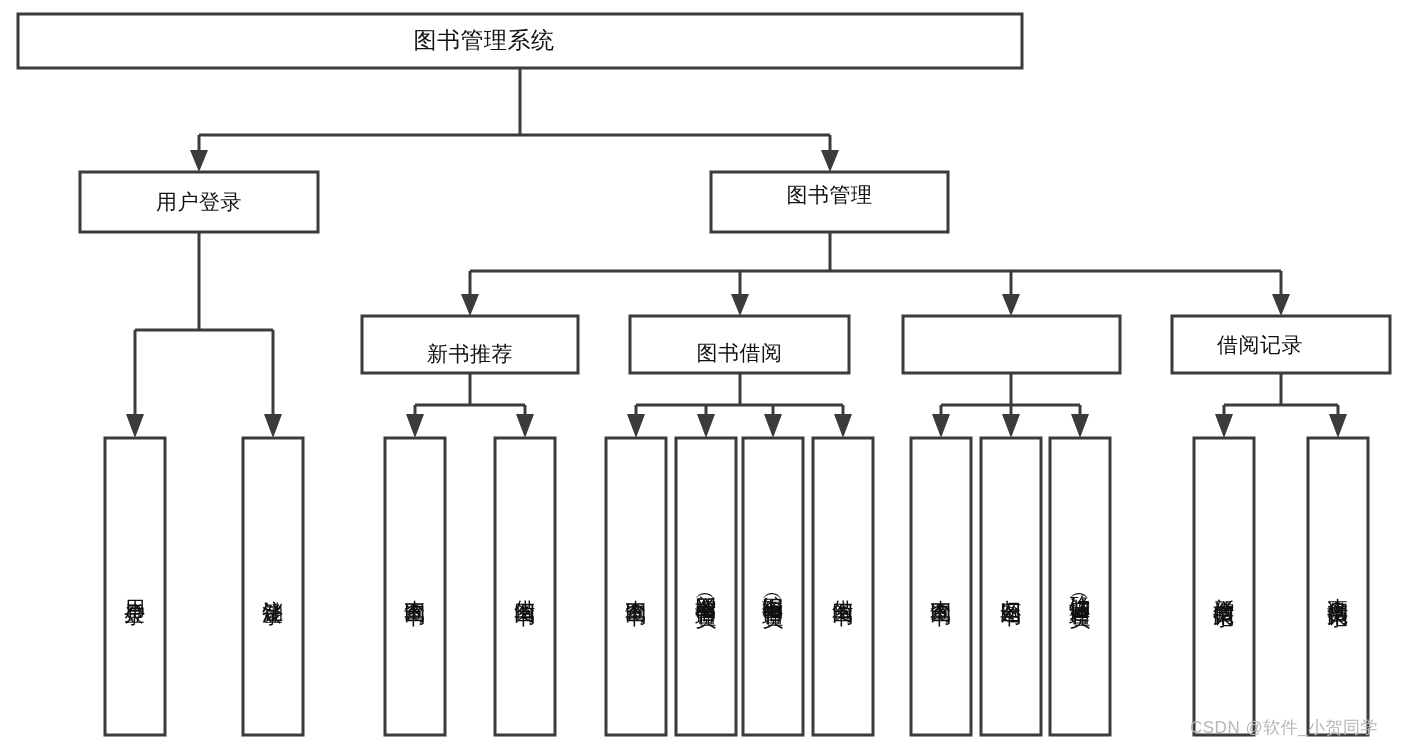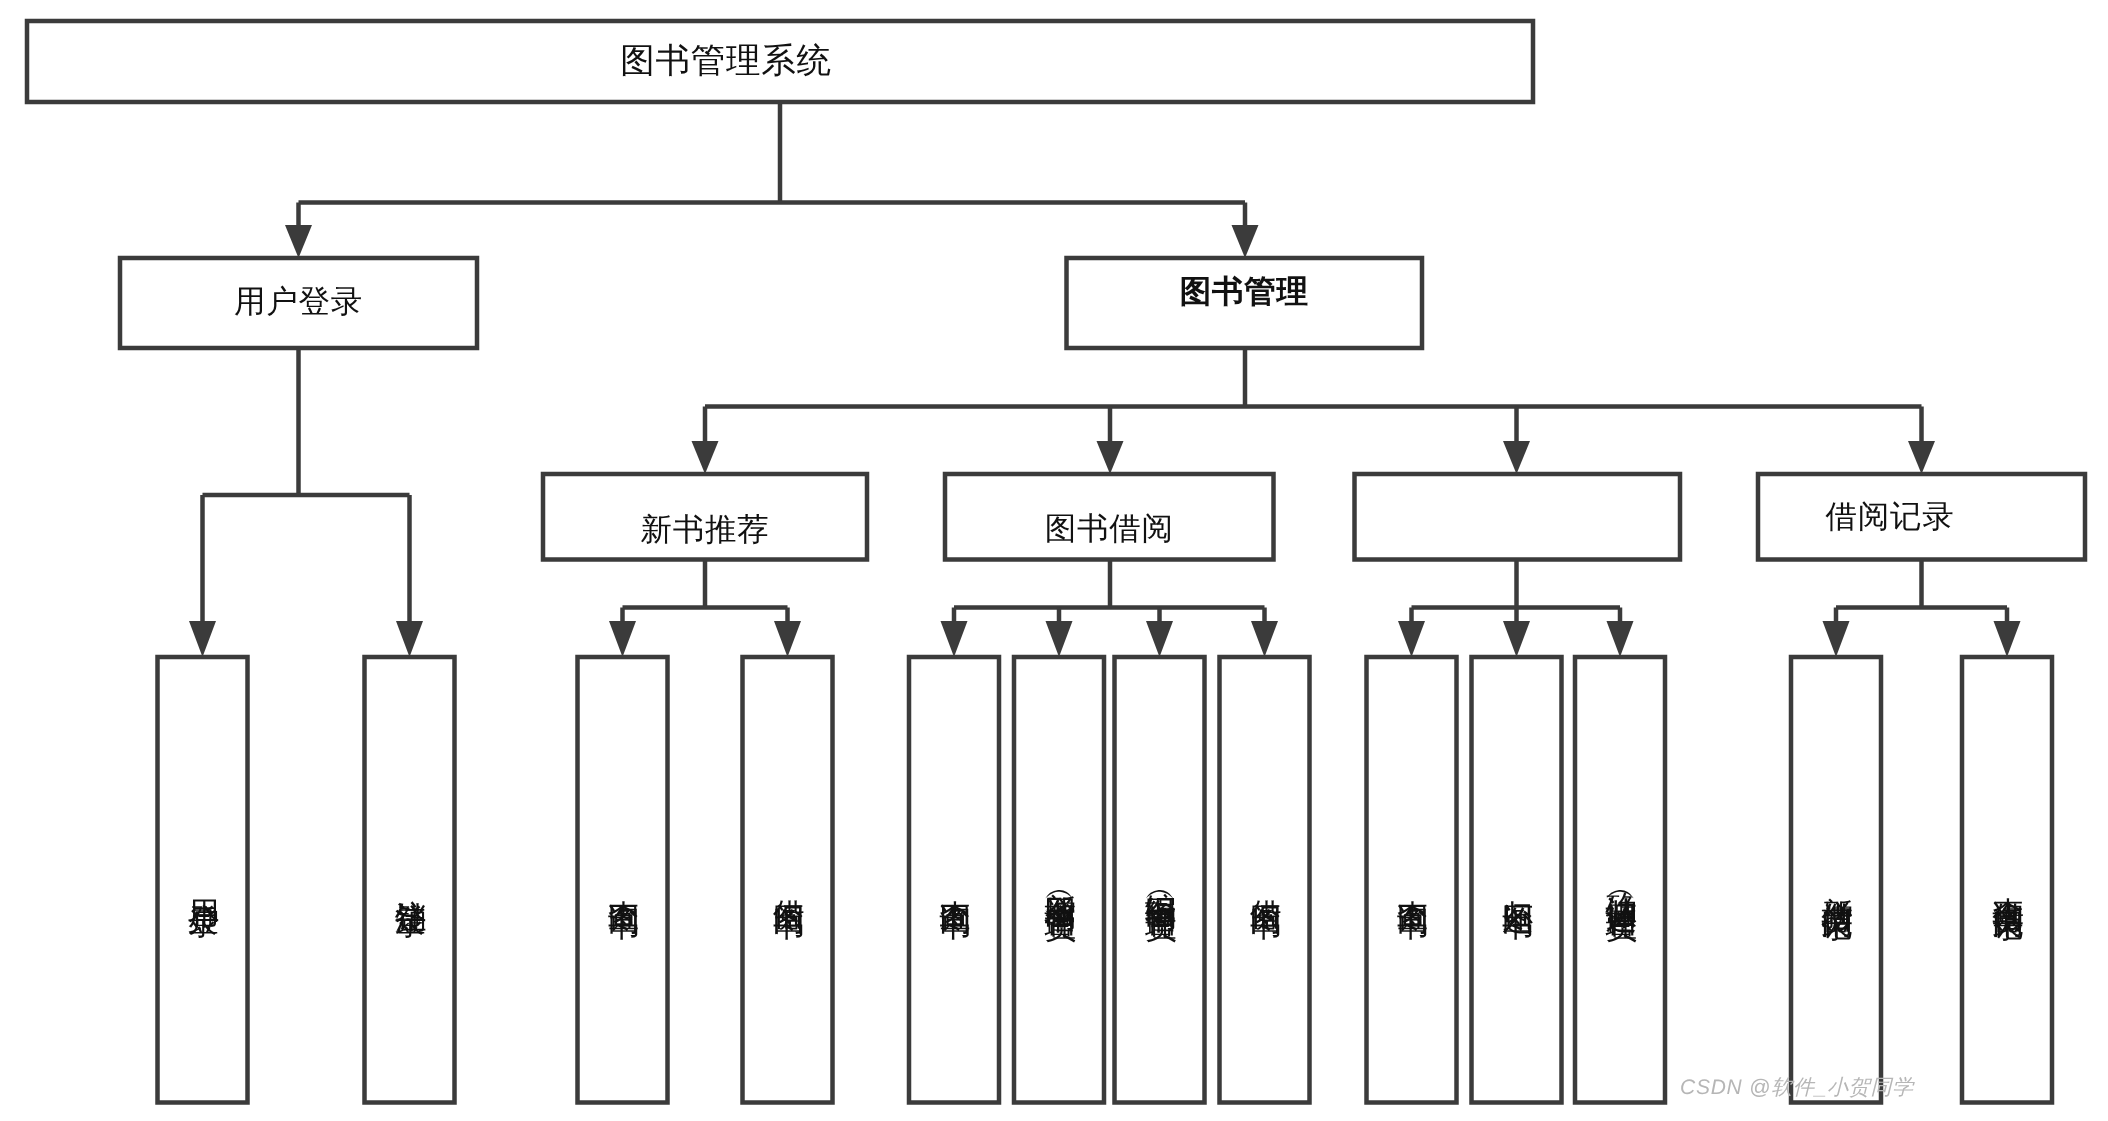"图书管理" div.node-label-h { font-weight: bold -> none }
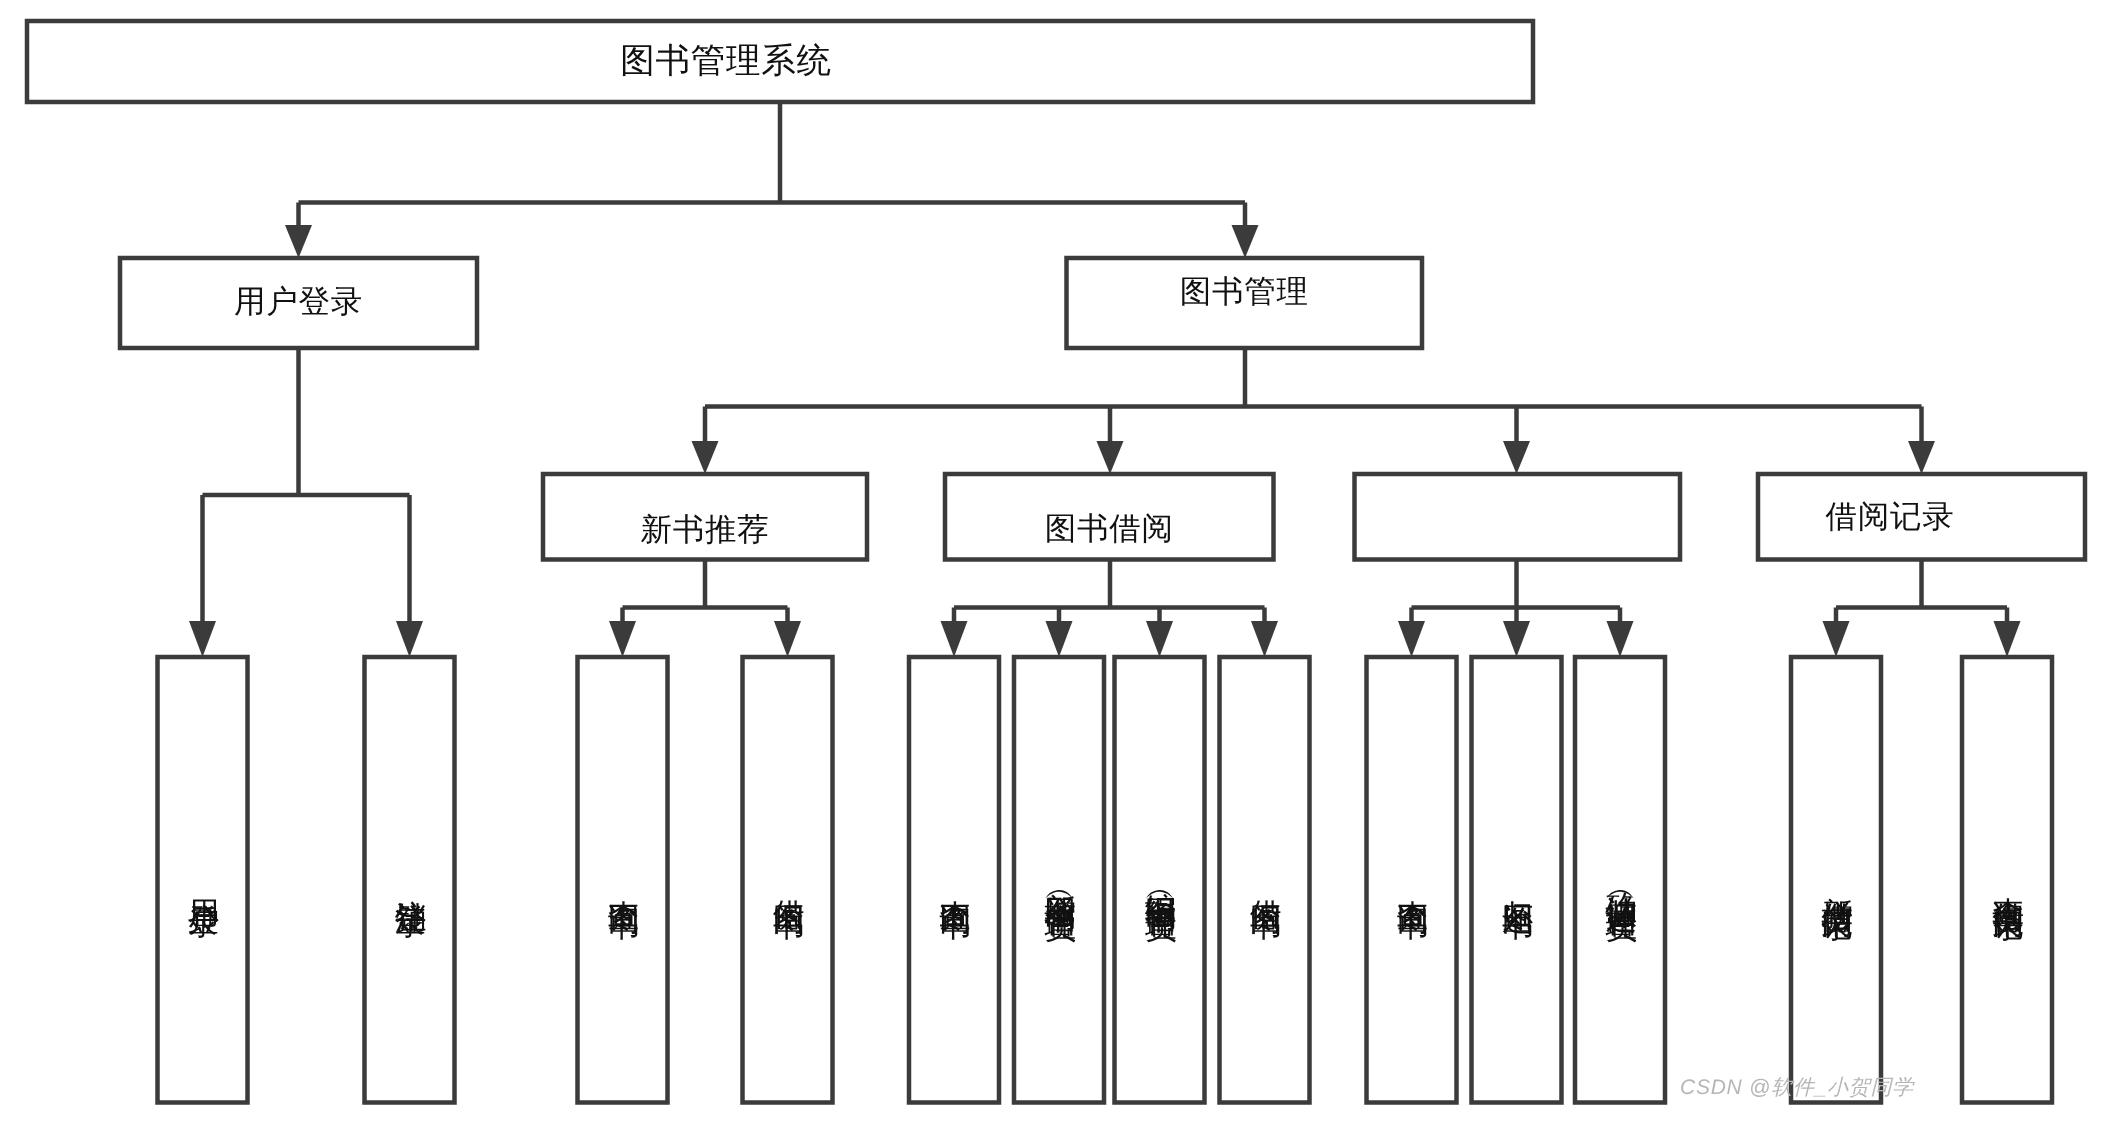"CSDN @软件_小贺同学" .watermark { font-size: 14px -> 17px; font-style: italic -> none; left: 1120px -> 1190px }
